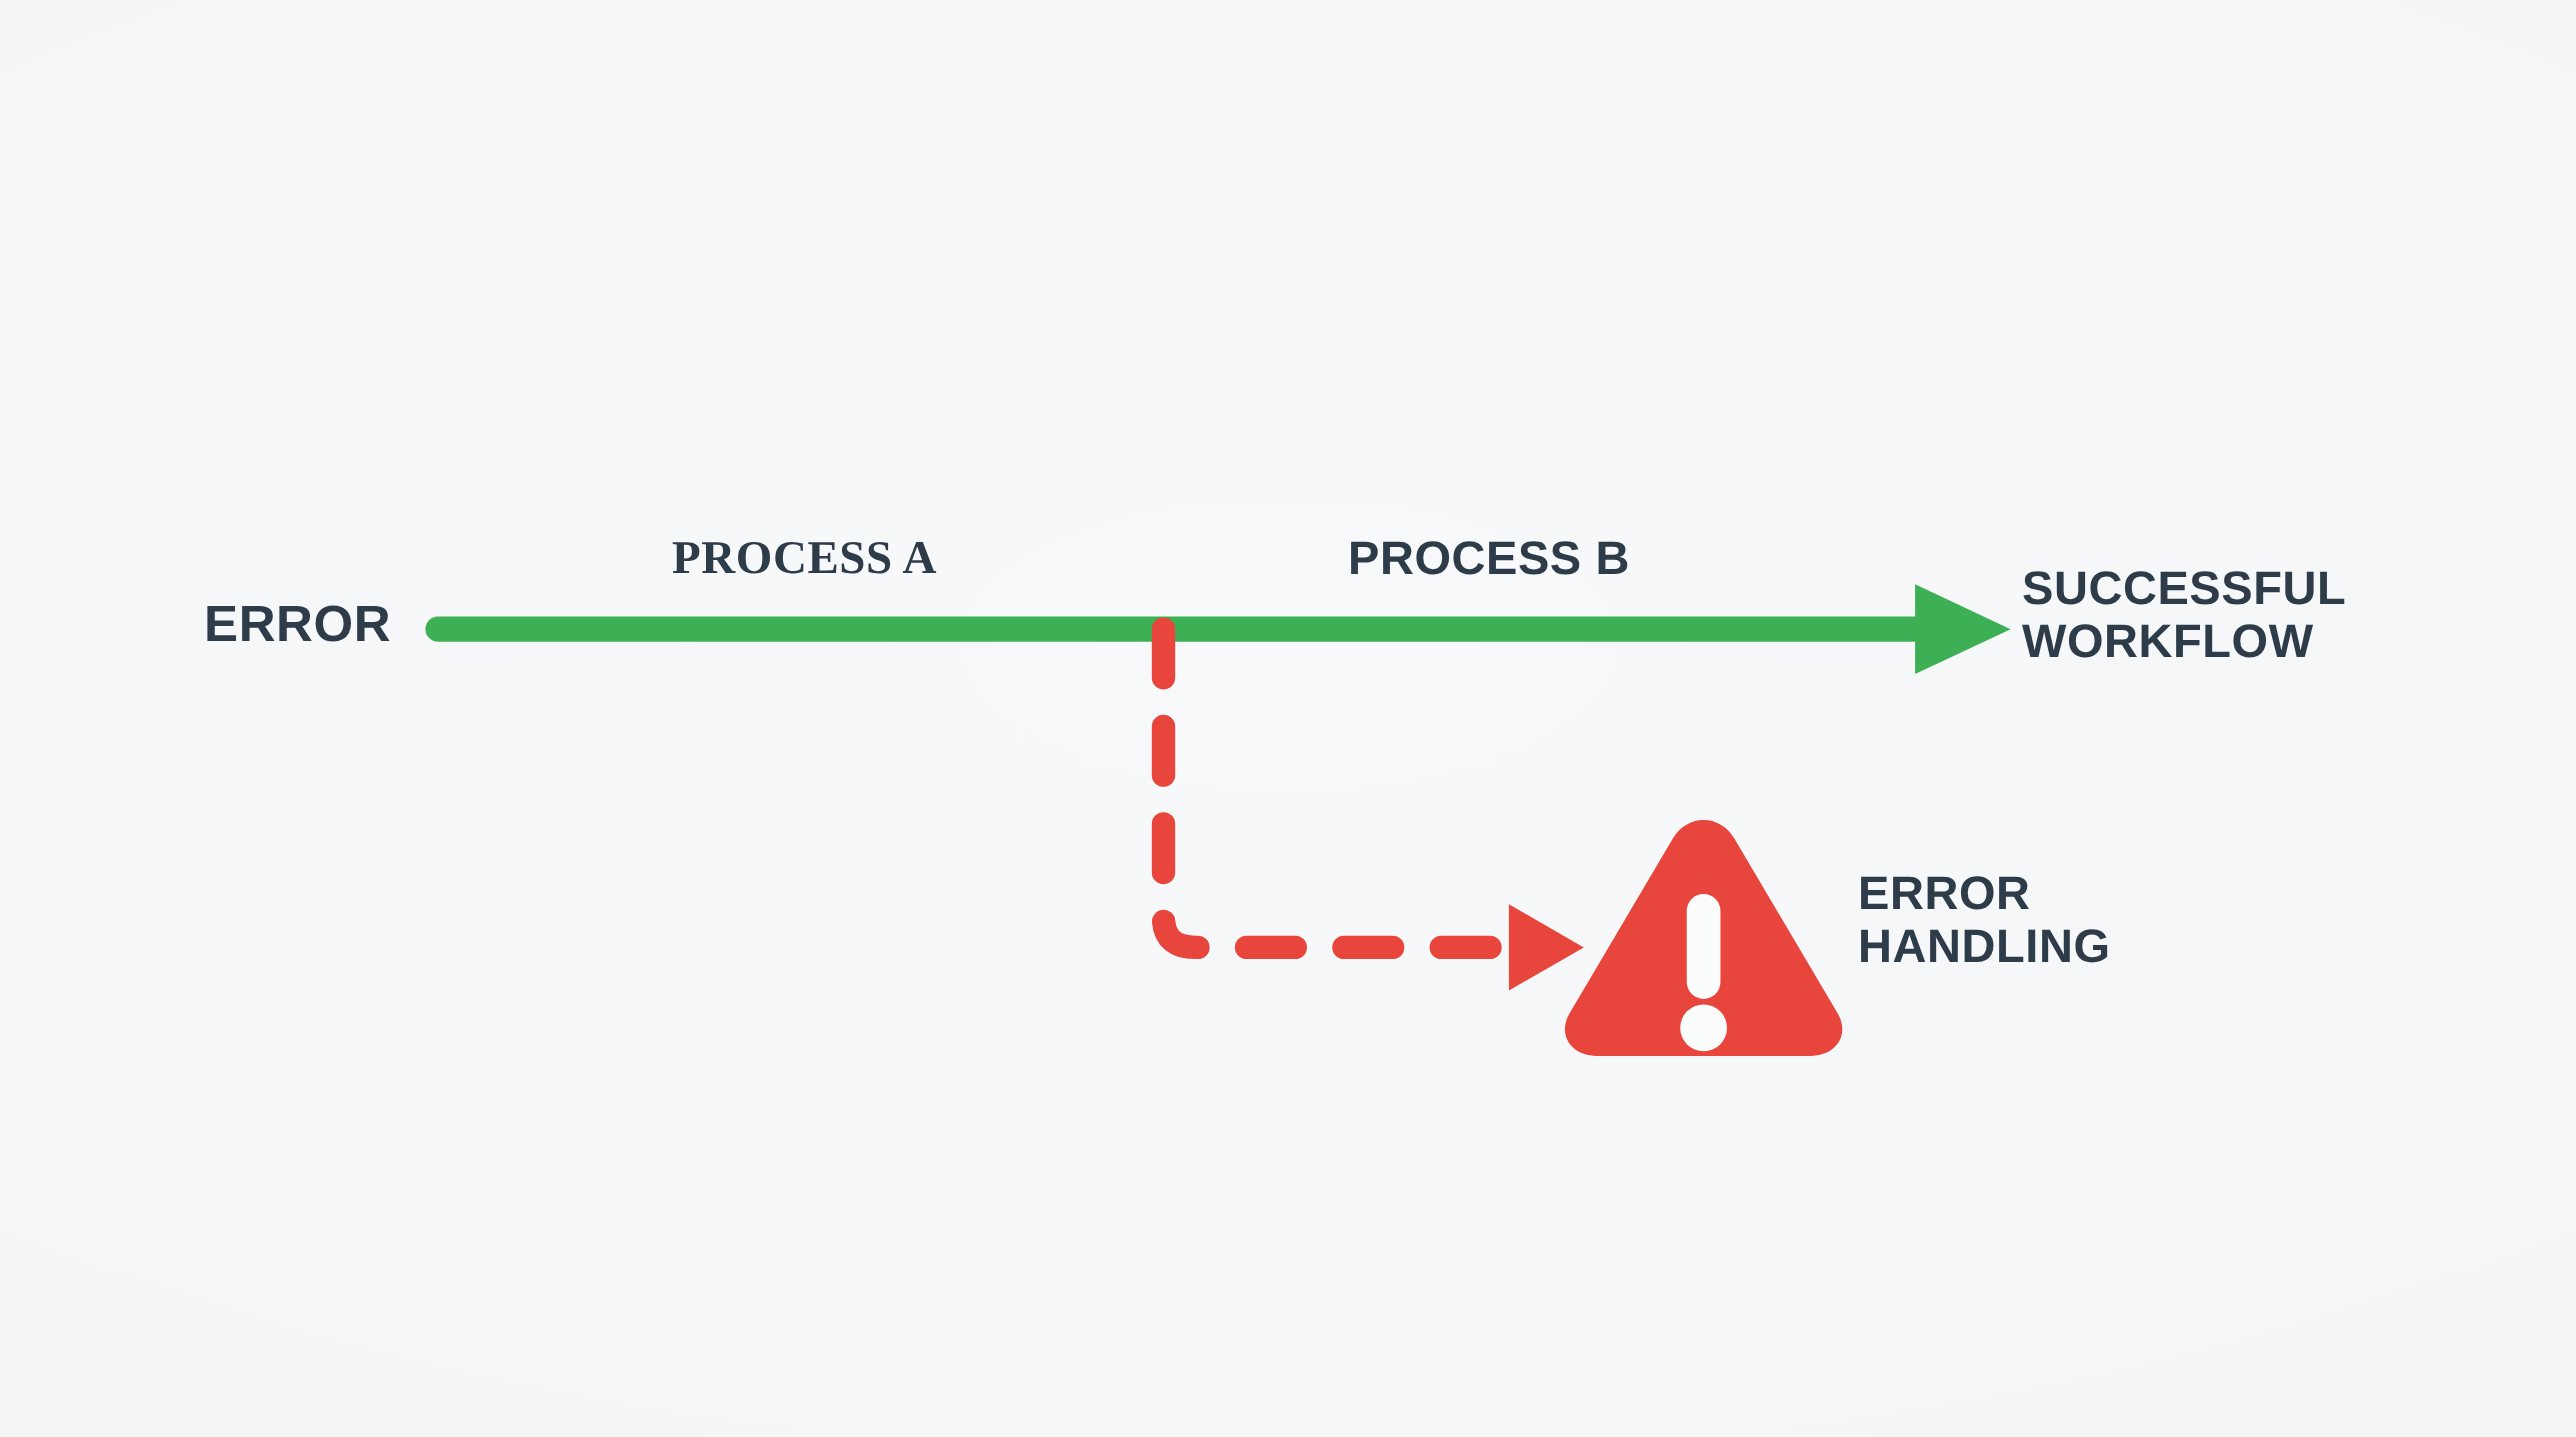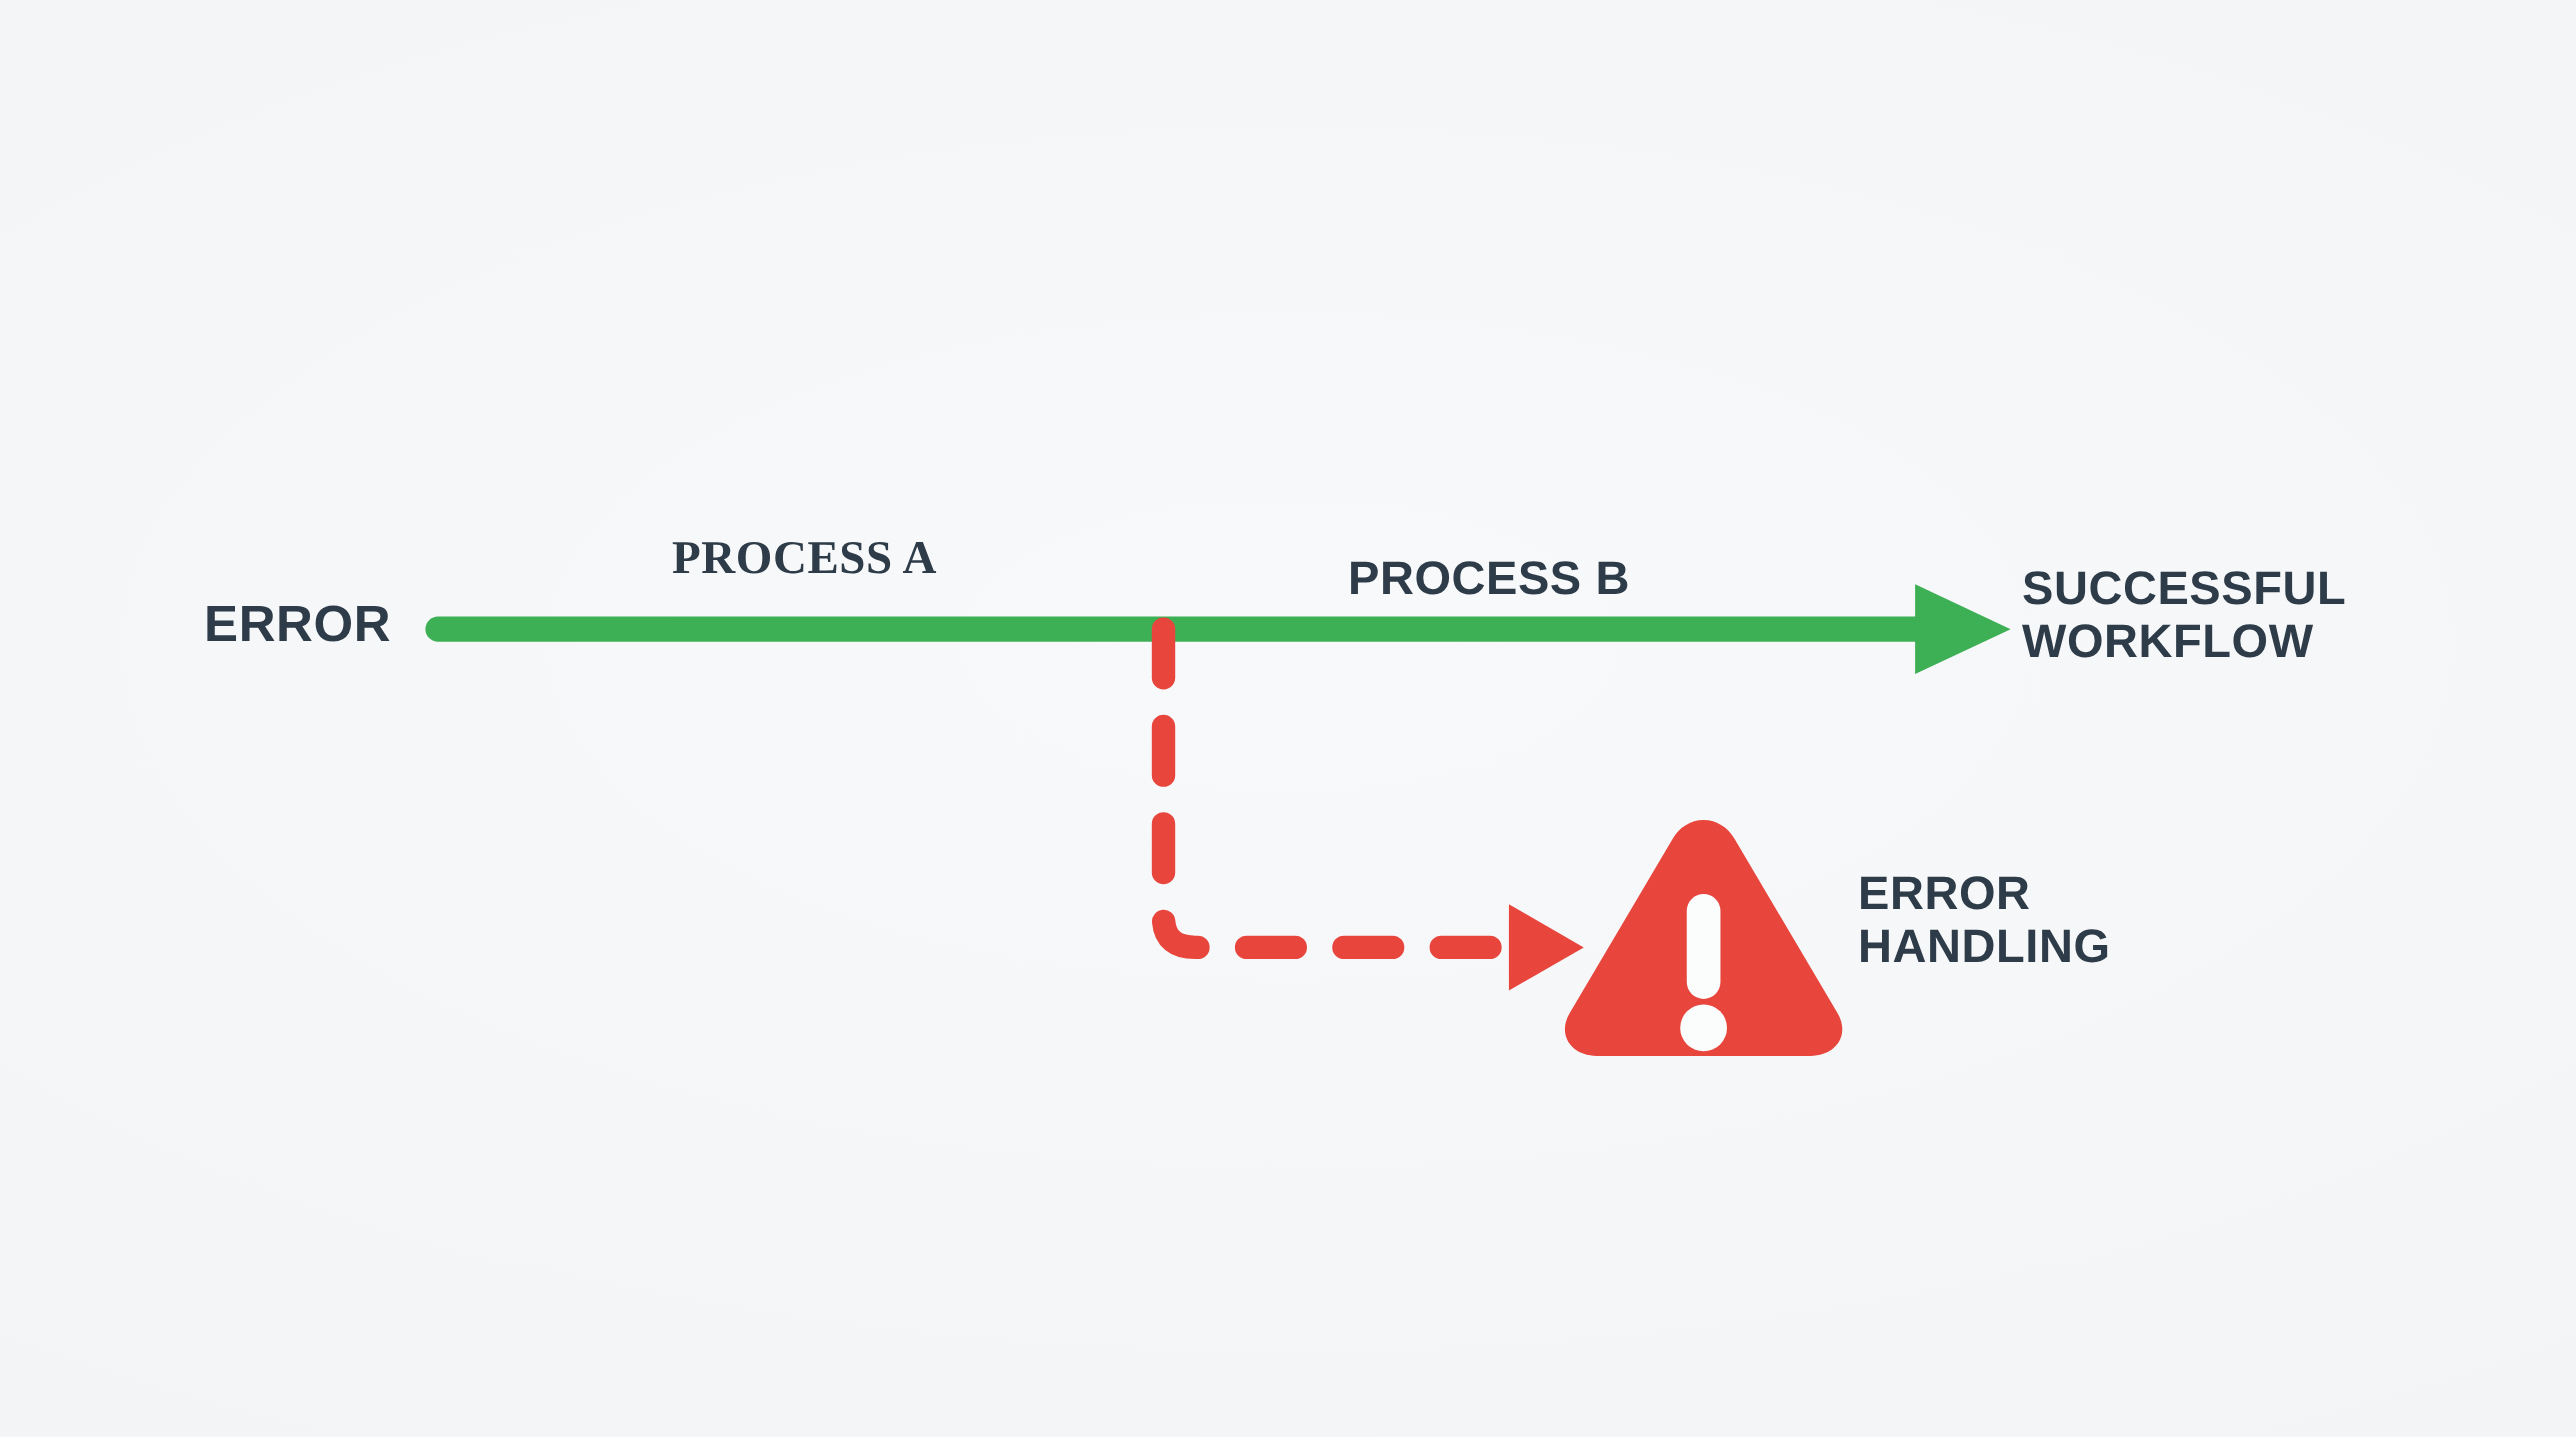"PROCESS B" #lbl-proc-b { margin-top: 20px -> none }
